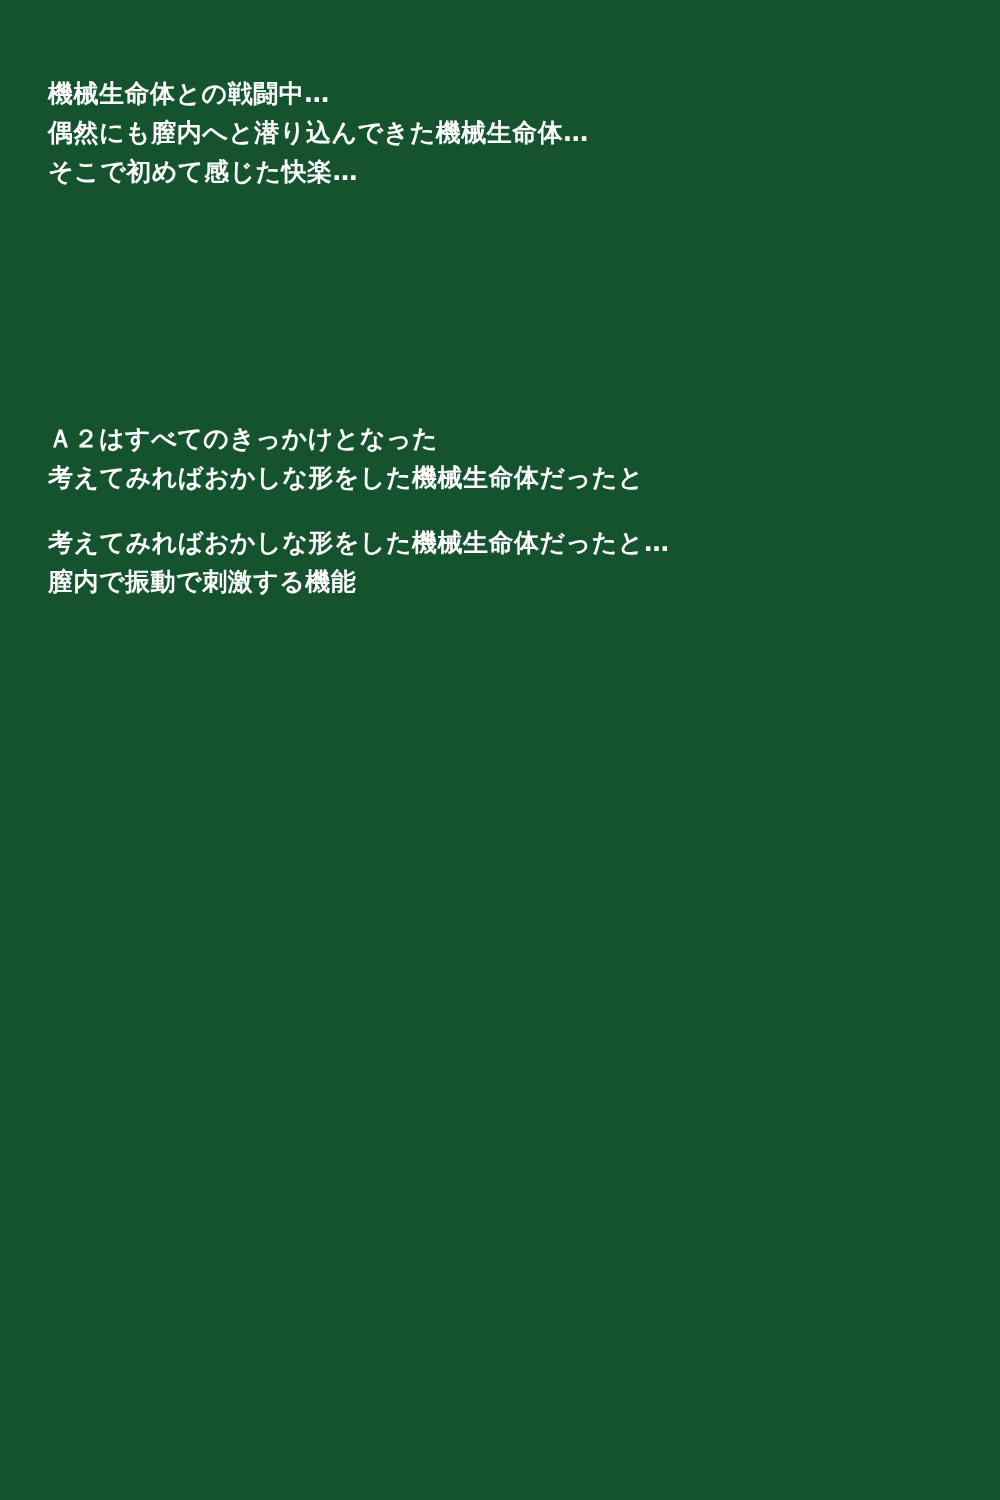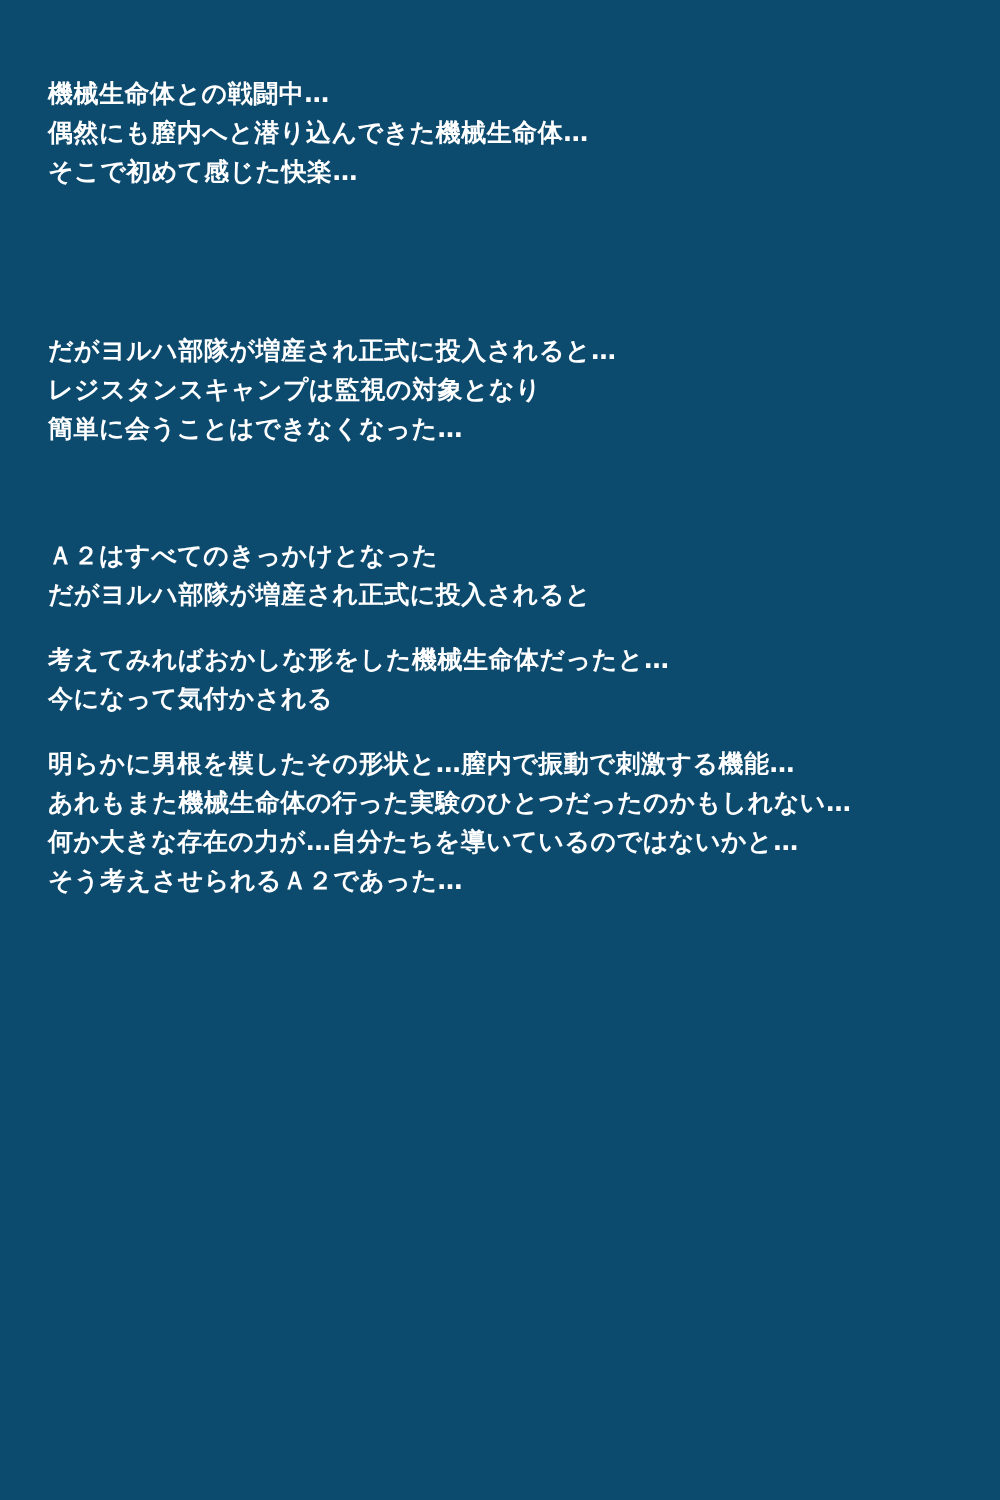"機械生命体との戦闘中…" .page { background: #0c4a6e -> #14532d }
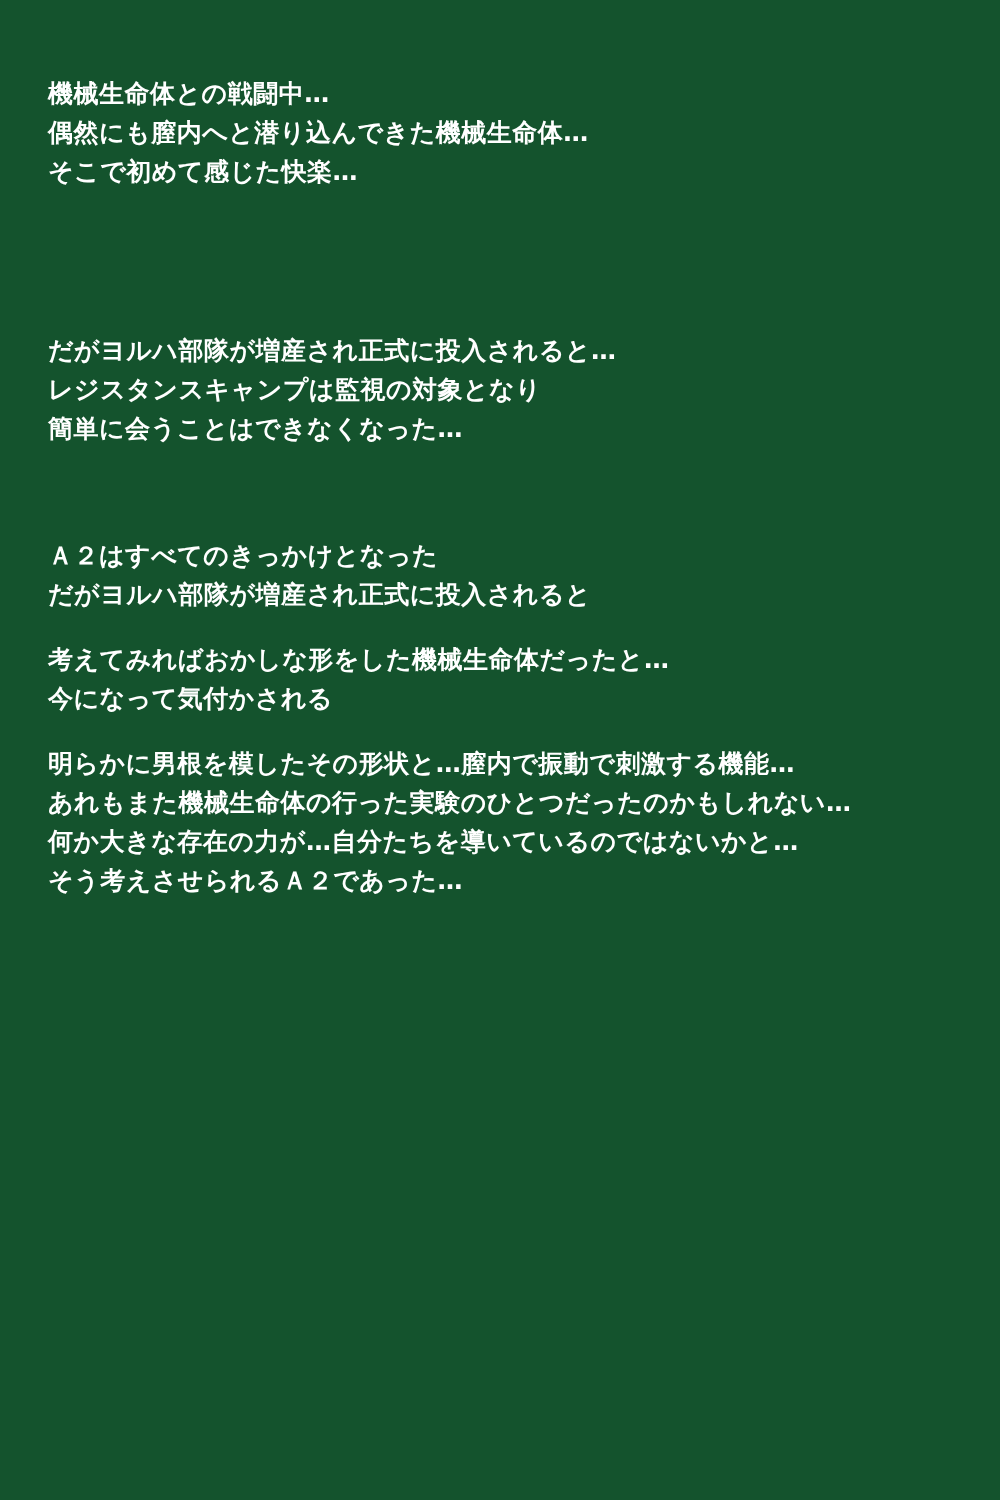"だがヨルハ部隊が増産され正式に投入されると…" div.block { html: <div>だがヨルハ部隊が増産され正式に投入されると… レジスタンスキャンプは監視の対象となり 簡単に会うことはできなくなった…</div> -> none }
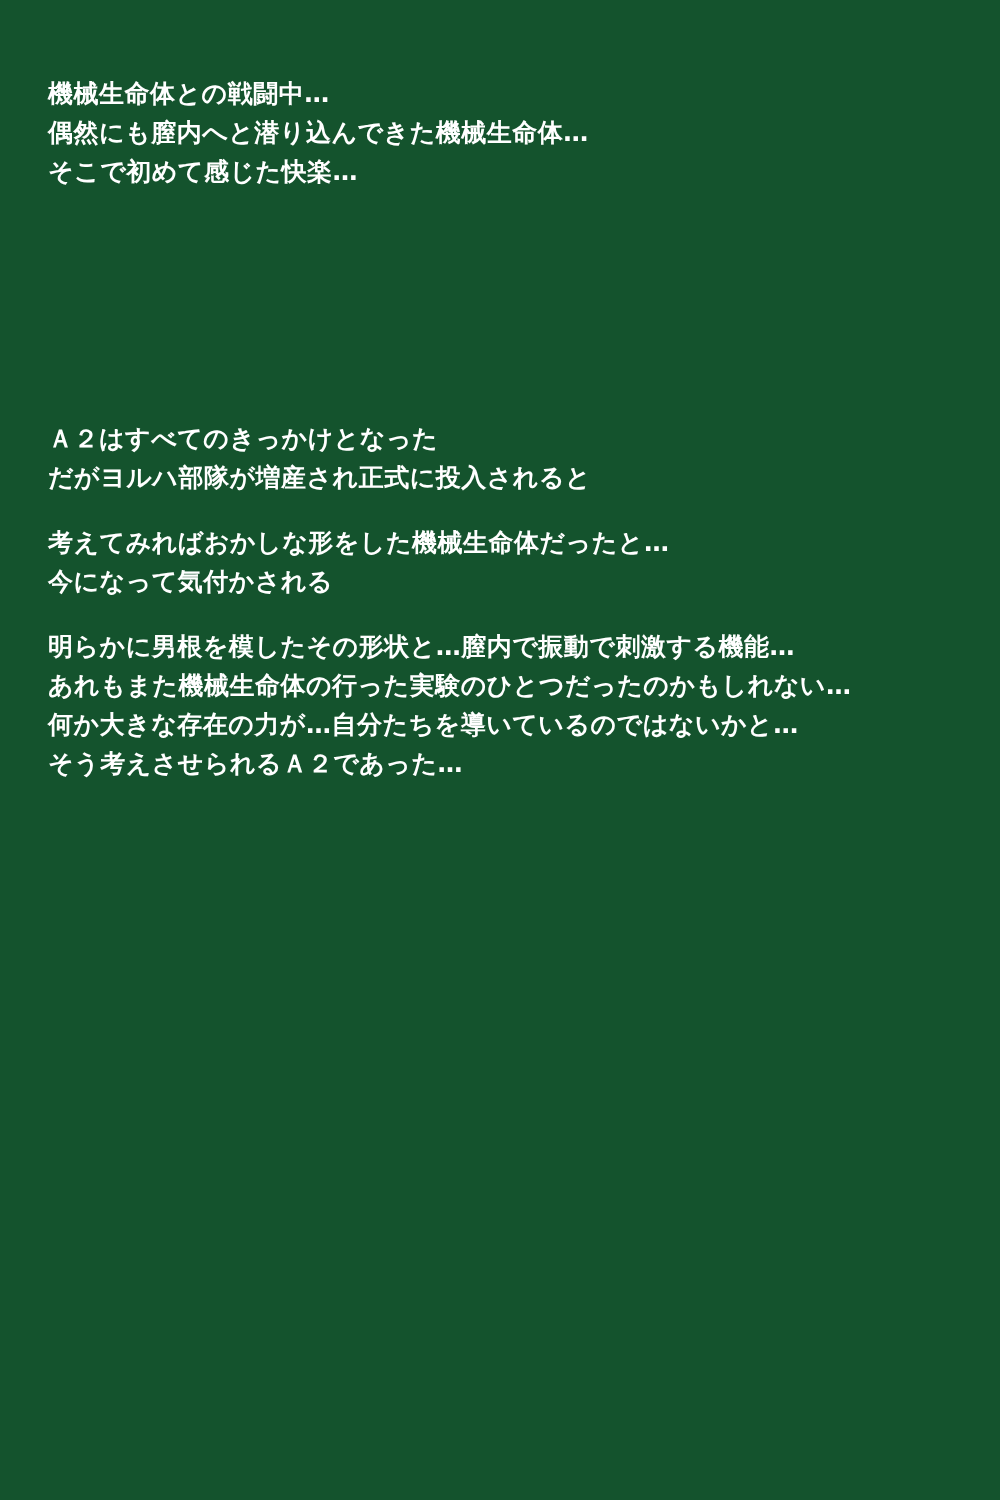"Ａ２はすべてのきっかけとなった" div.block { text: だがヨルハ部隊が増産され正式に投入される -> 考えてみればおかしな形をした機械生命体だった }
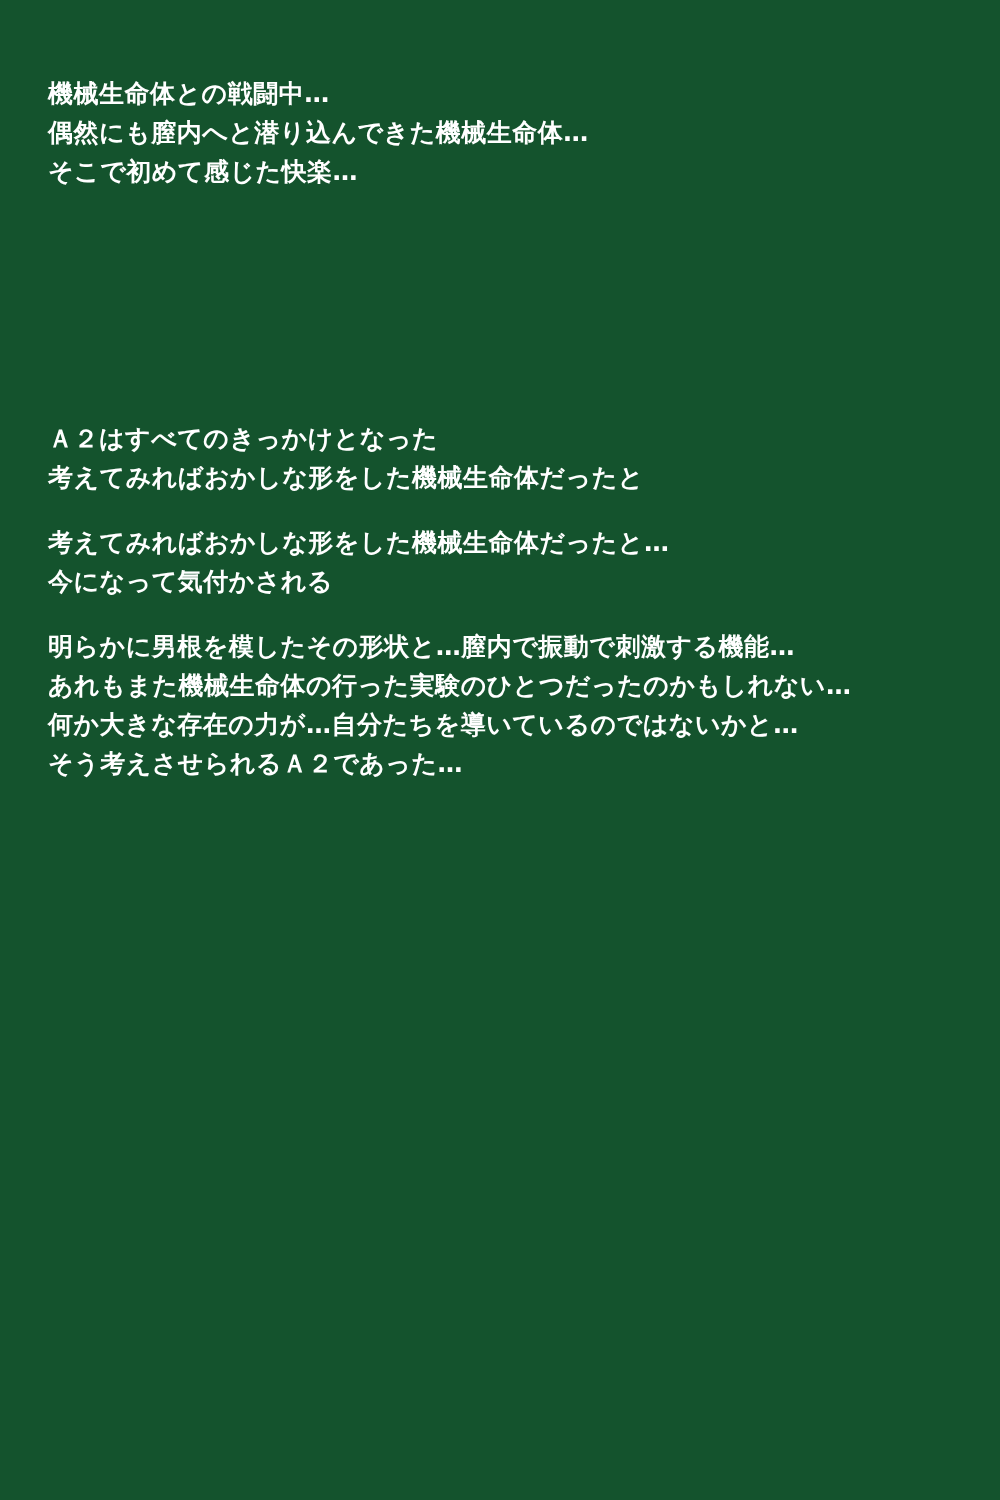"考えてみればおかしな形をした機械生命体だったと…" div.block { text: 今になって気付かされる -> 膣内で振動で刺激する機能 }
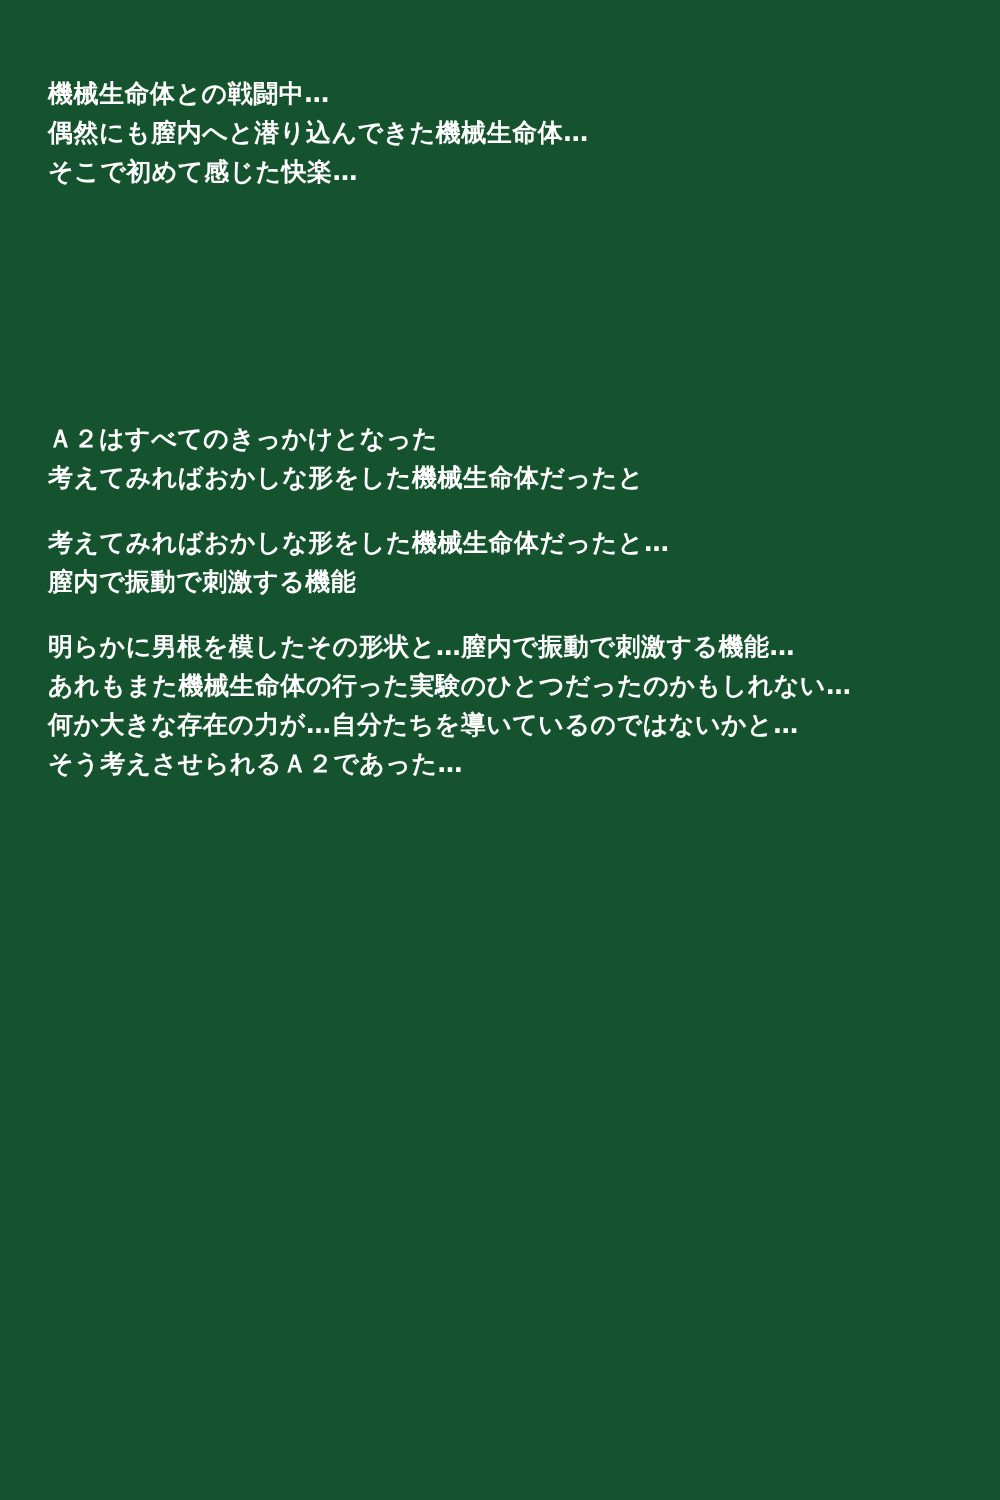"明らかに男根を模したその形状と…膣内で振動で刺激する機能…" div.block { html: <div>明らかに男根を模したその形状と…膣内で振動で刺激する機能… あれもまた機械生命体の行った実験のひとつだったのかもしれない… 何か大きな存在の力が…自分たちを導いているのではないかと… そう考えさせられるＡ２であった…</div> -> none }
